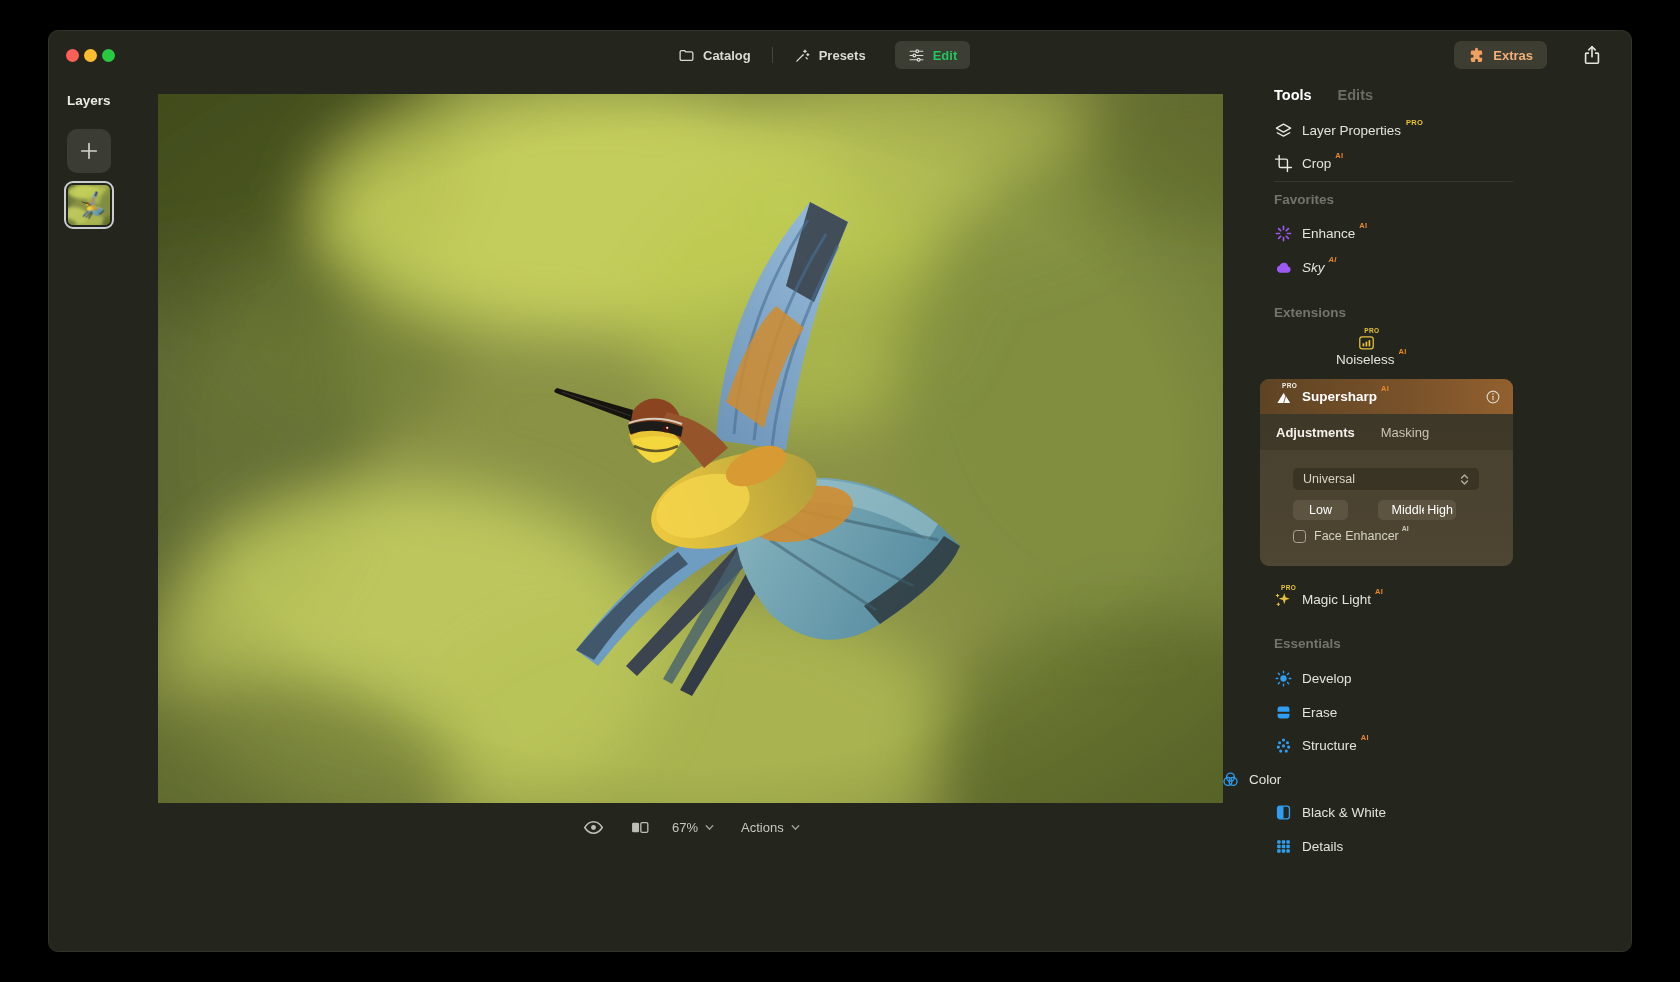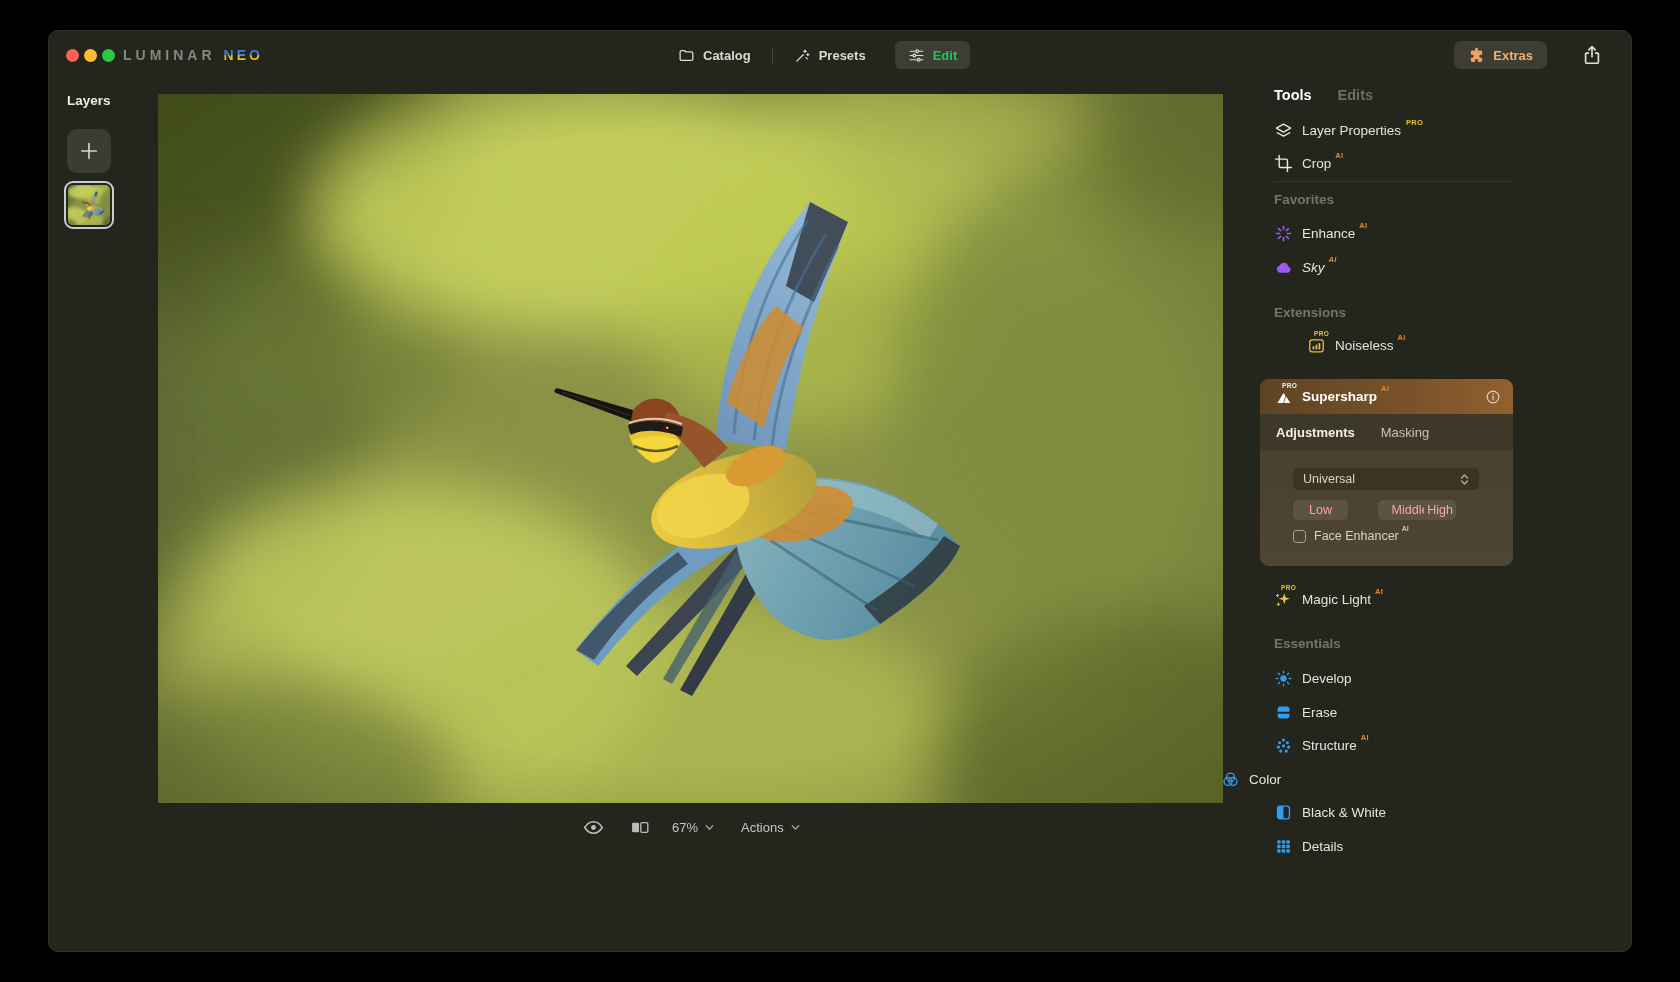"LUMINAR" div.logo { html: <div> <span>LUMINAR</span> <span>NEO</span> </div> -> none }
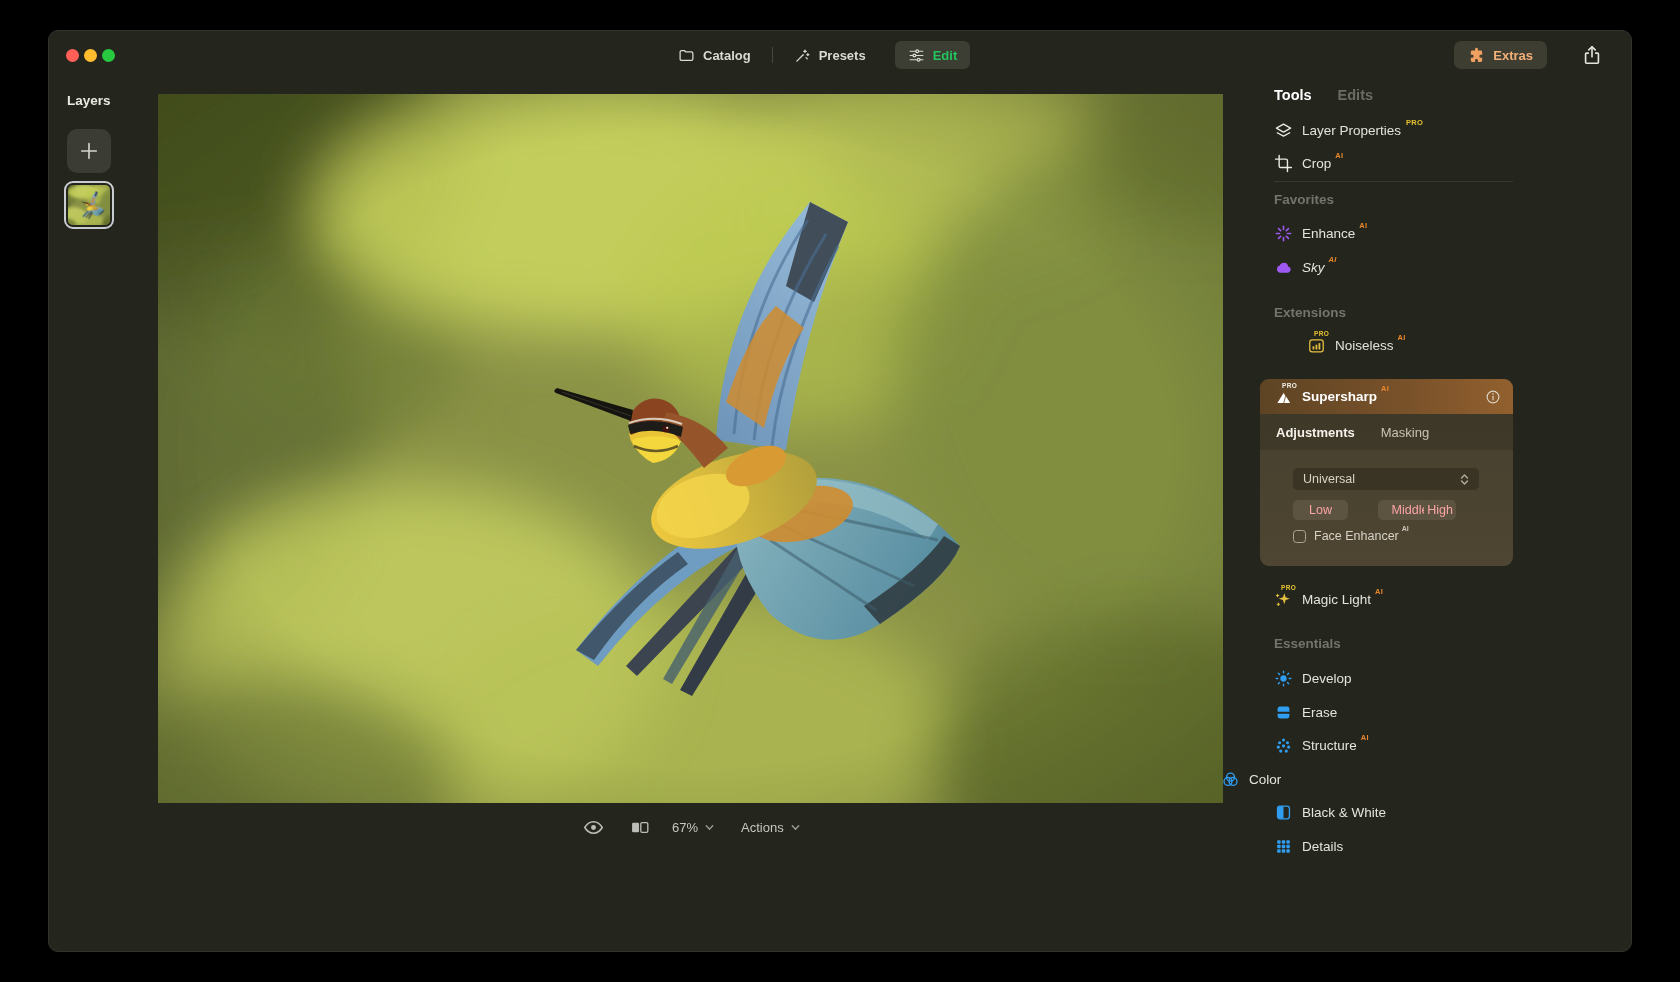"NoiselessAI" div.srow { flex-direction: none -> column; left: 1258px -> 1287px }
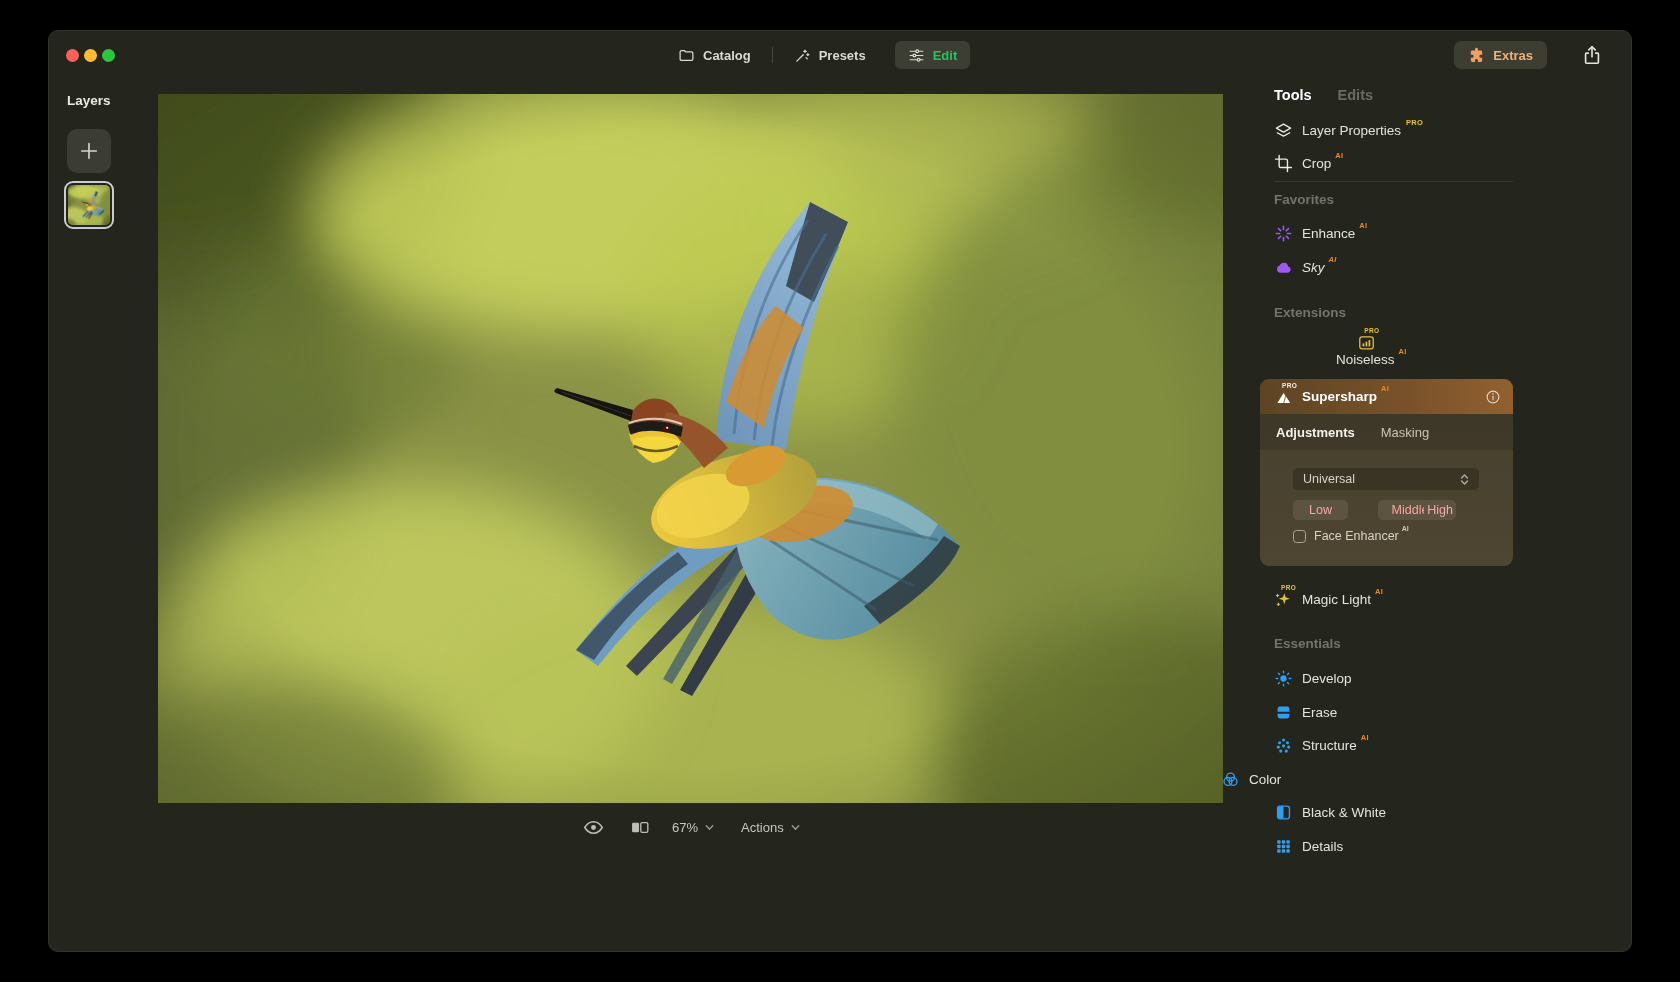"Low" .ss-btn { color: #fca5a5 -> #ffffff }
